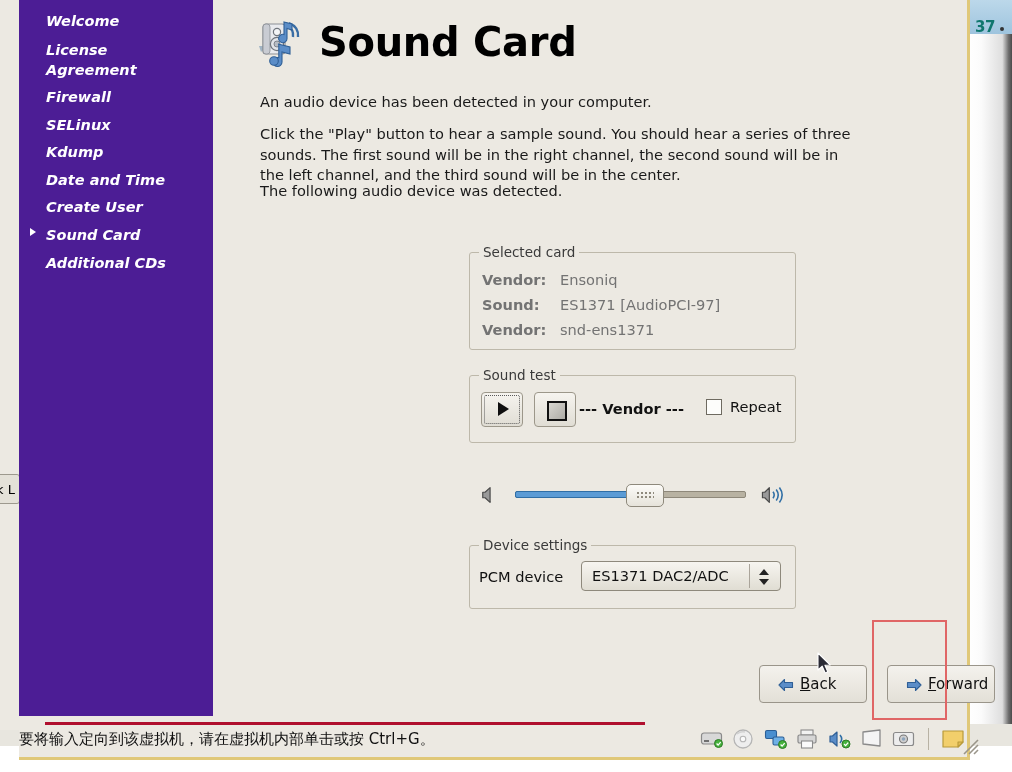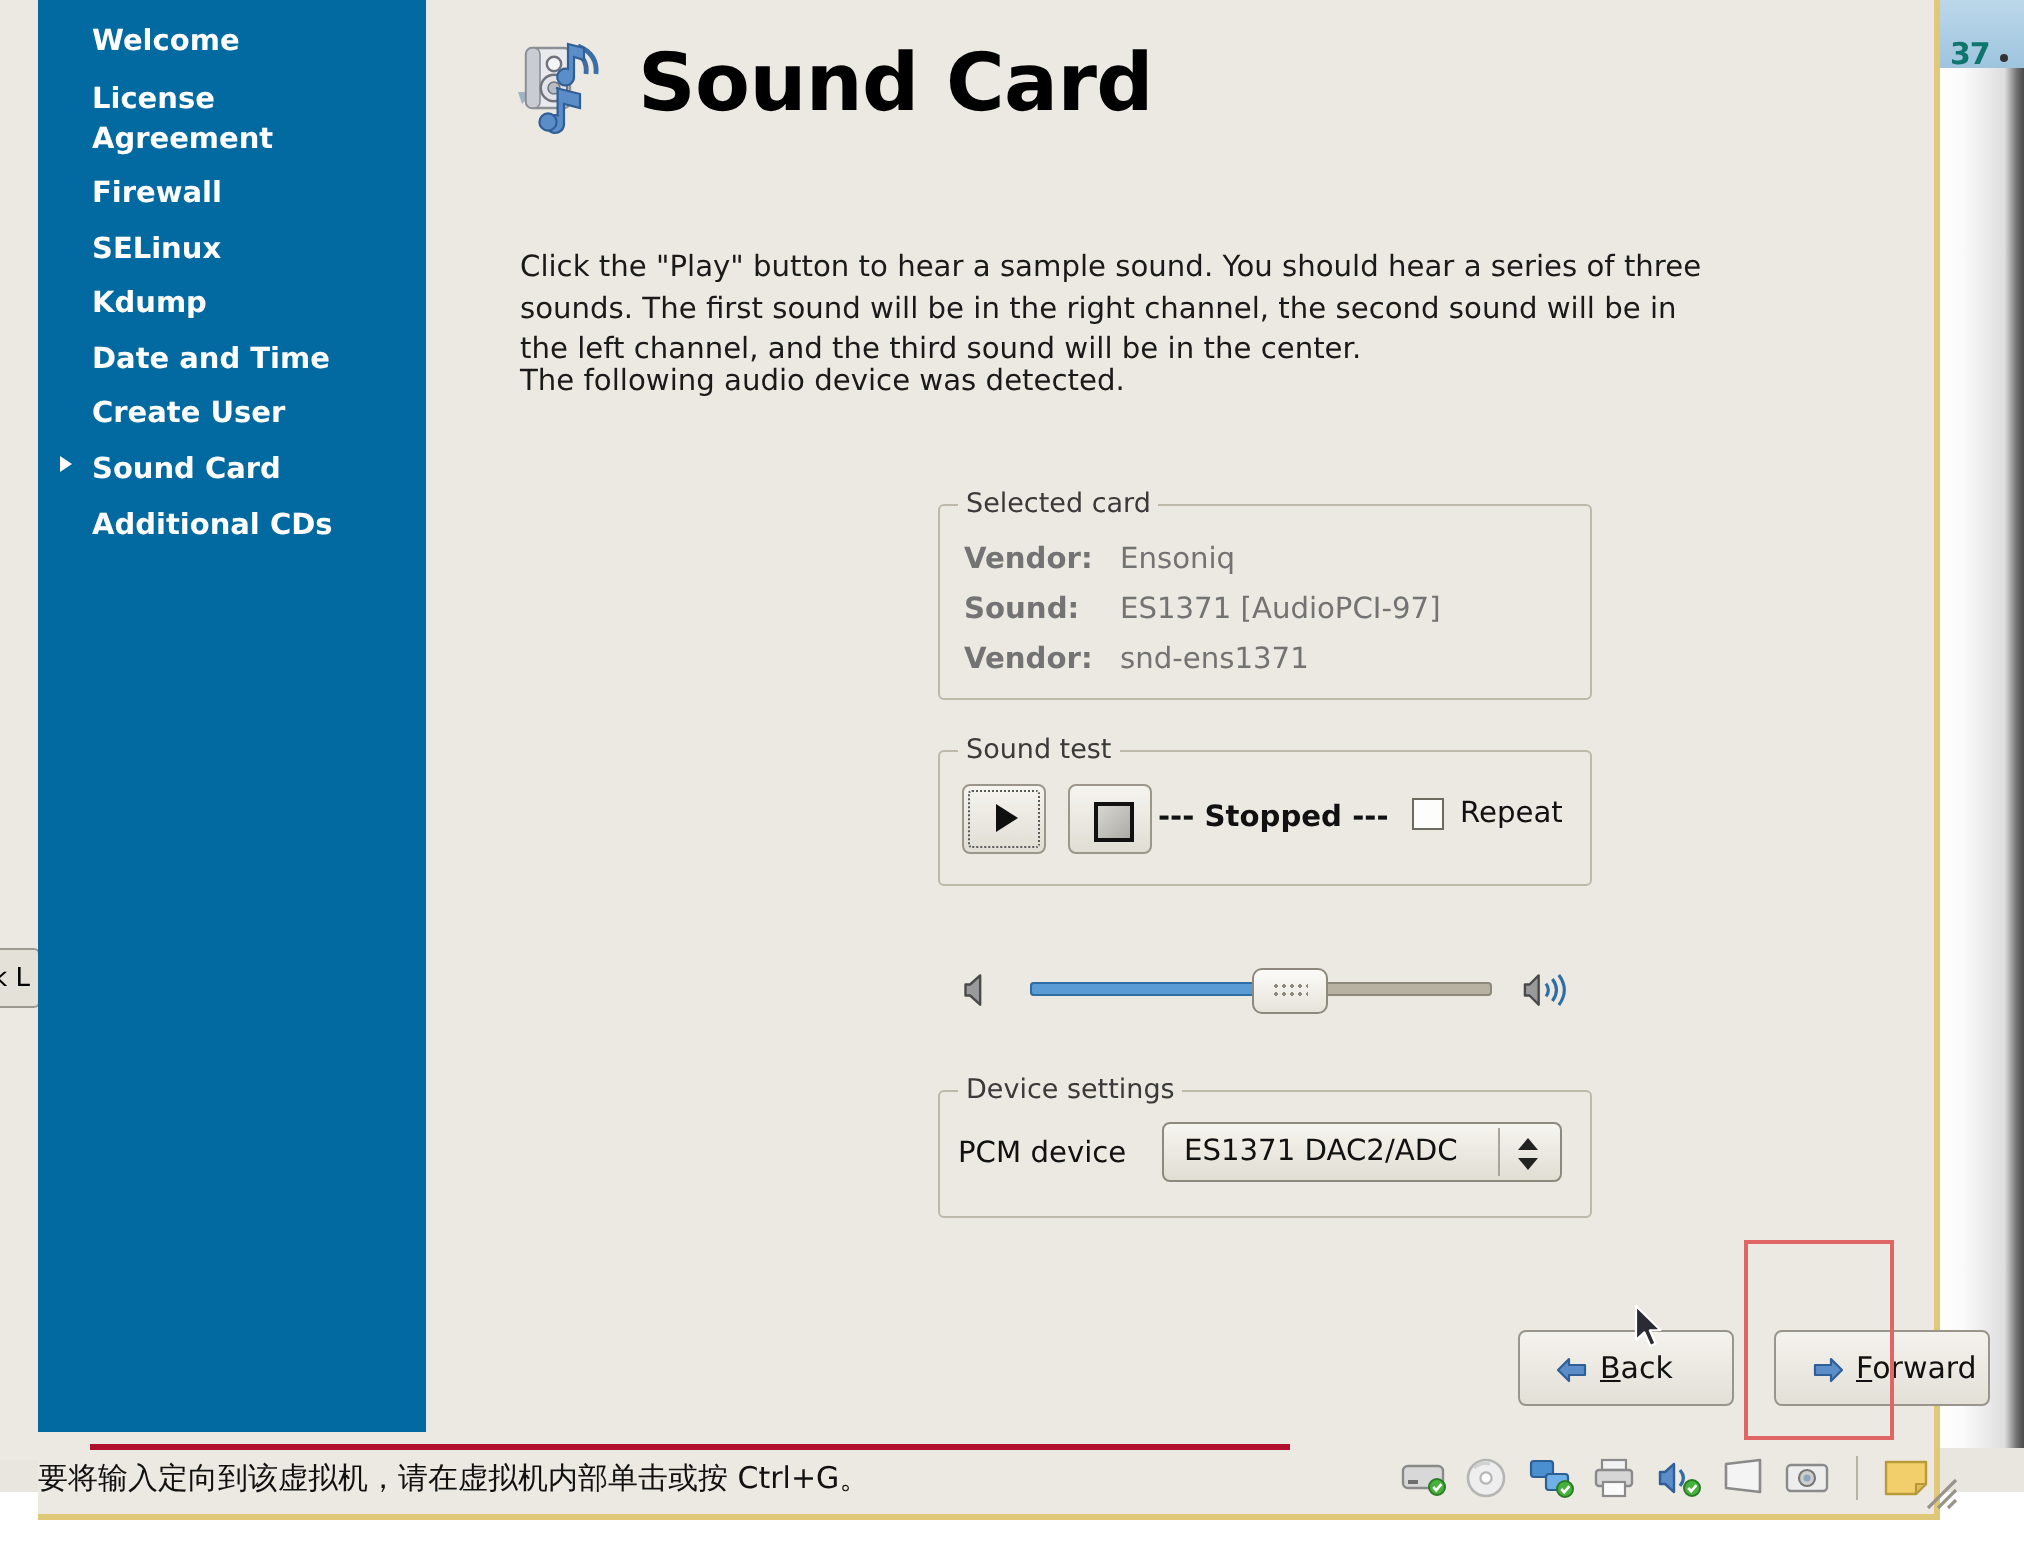"Welcome" div { background: #0369a1 -> #4c1d95; font-style: none -> italic }
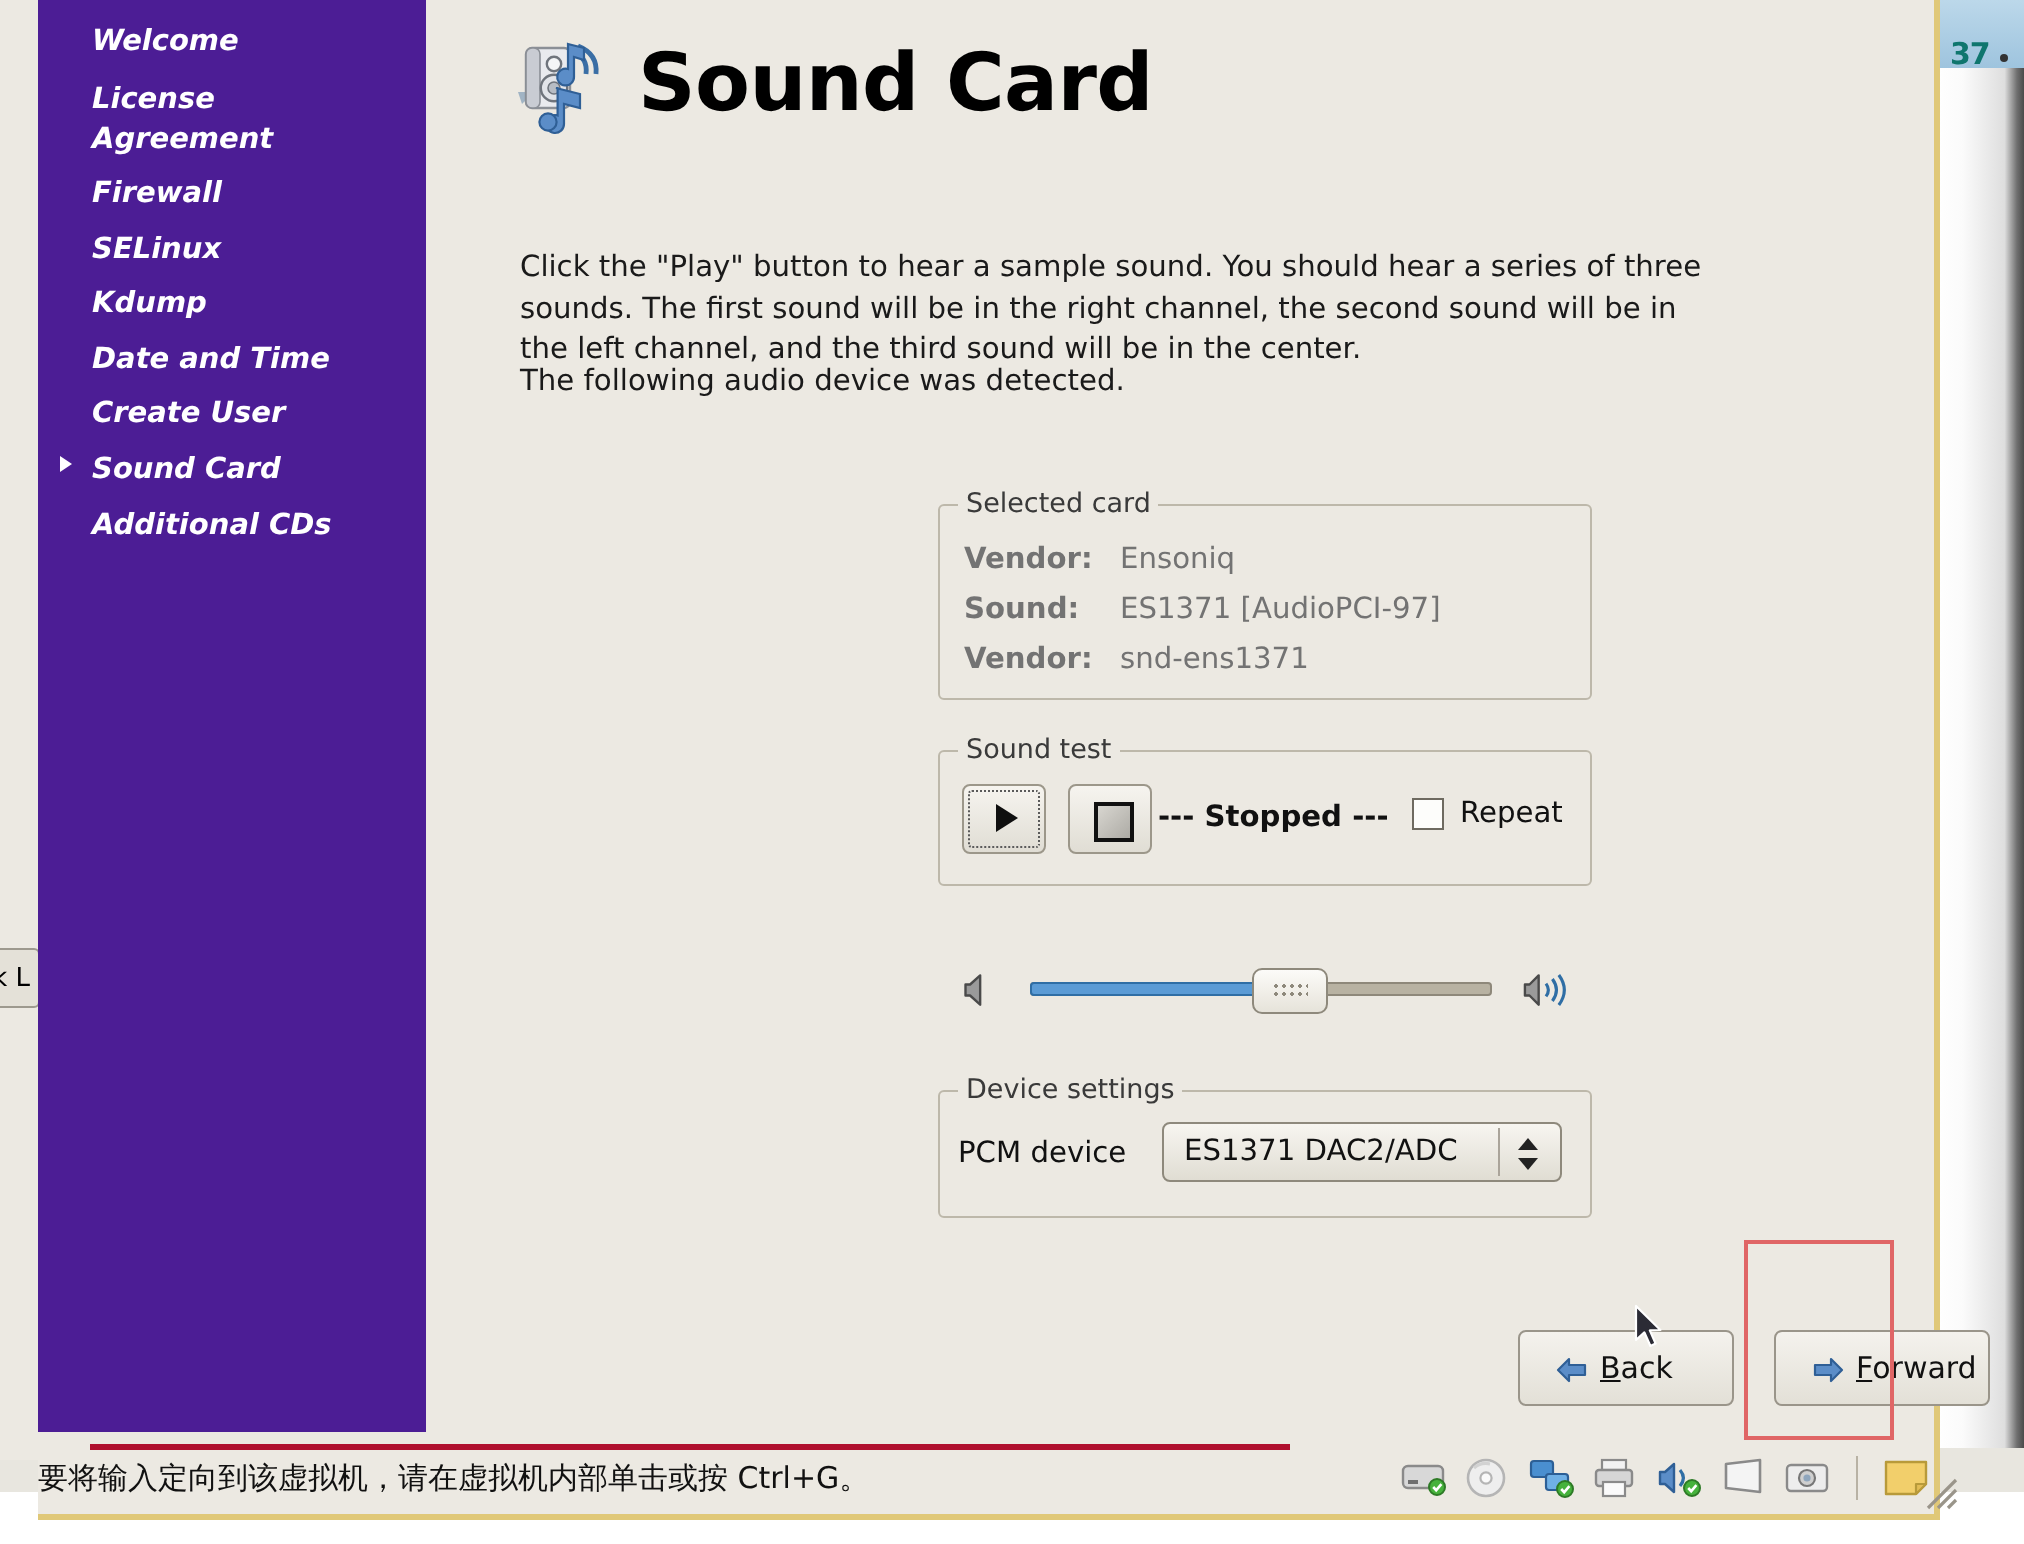"An audio device has been" div.para { html: none -> <div>An audio device has been detected in your computer.</div> }
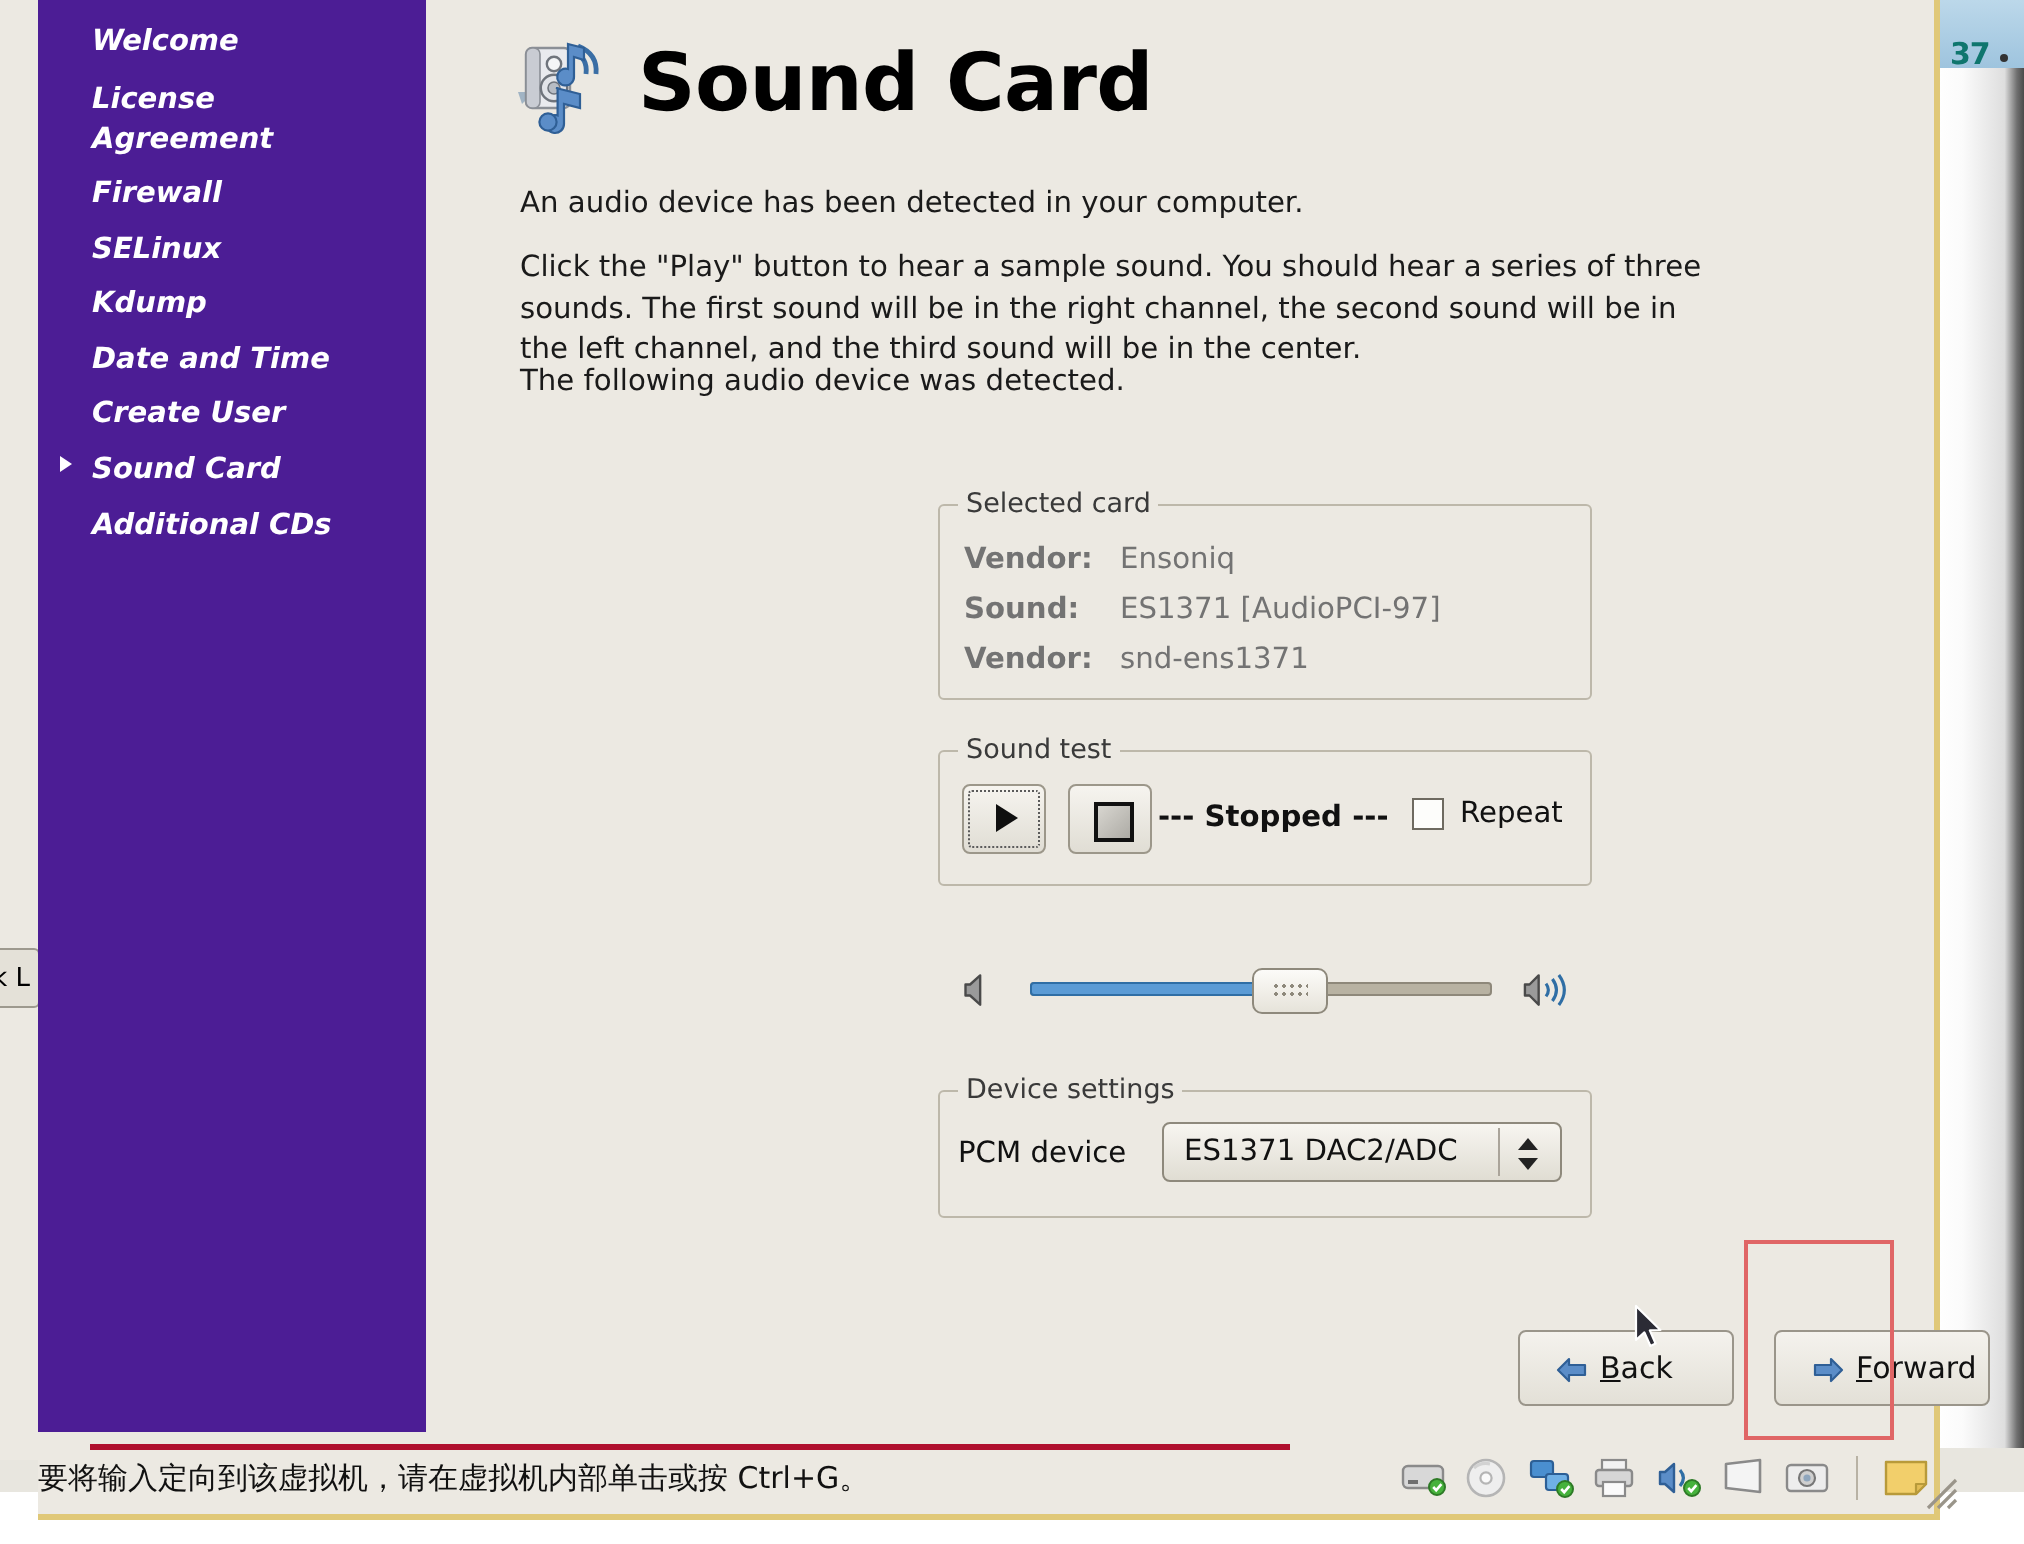"--- Stopped ---" div { text: Stopped -> Vendor }
